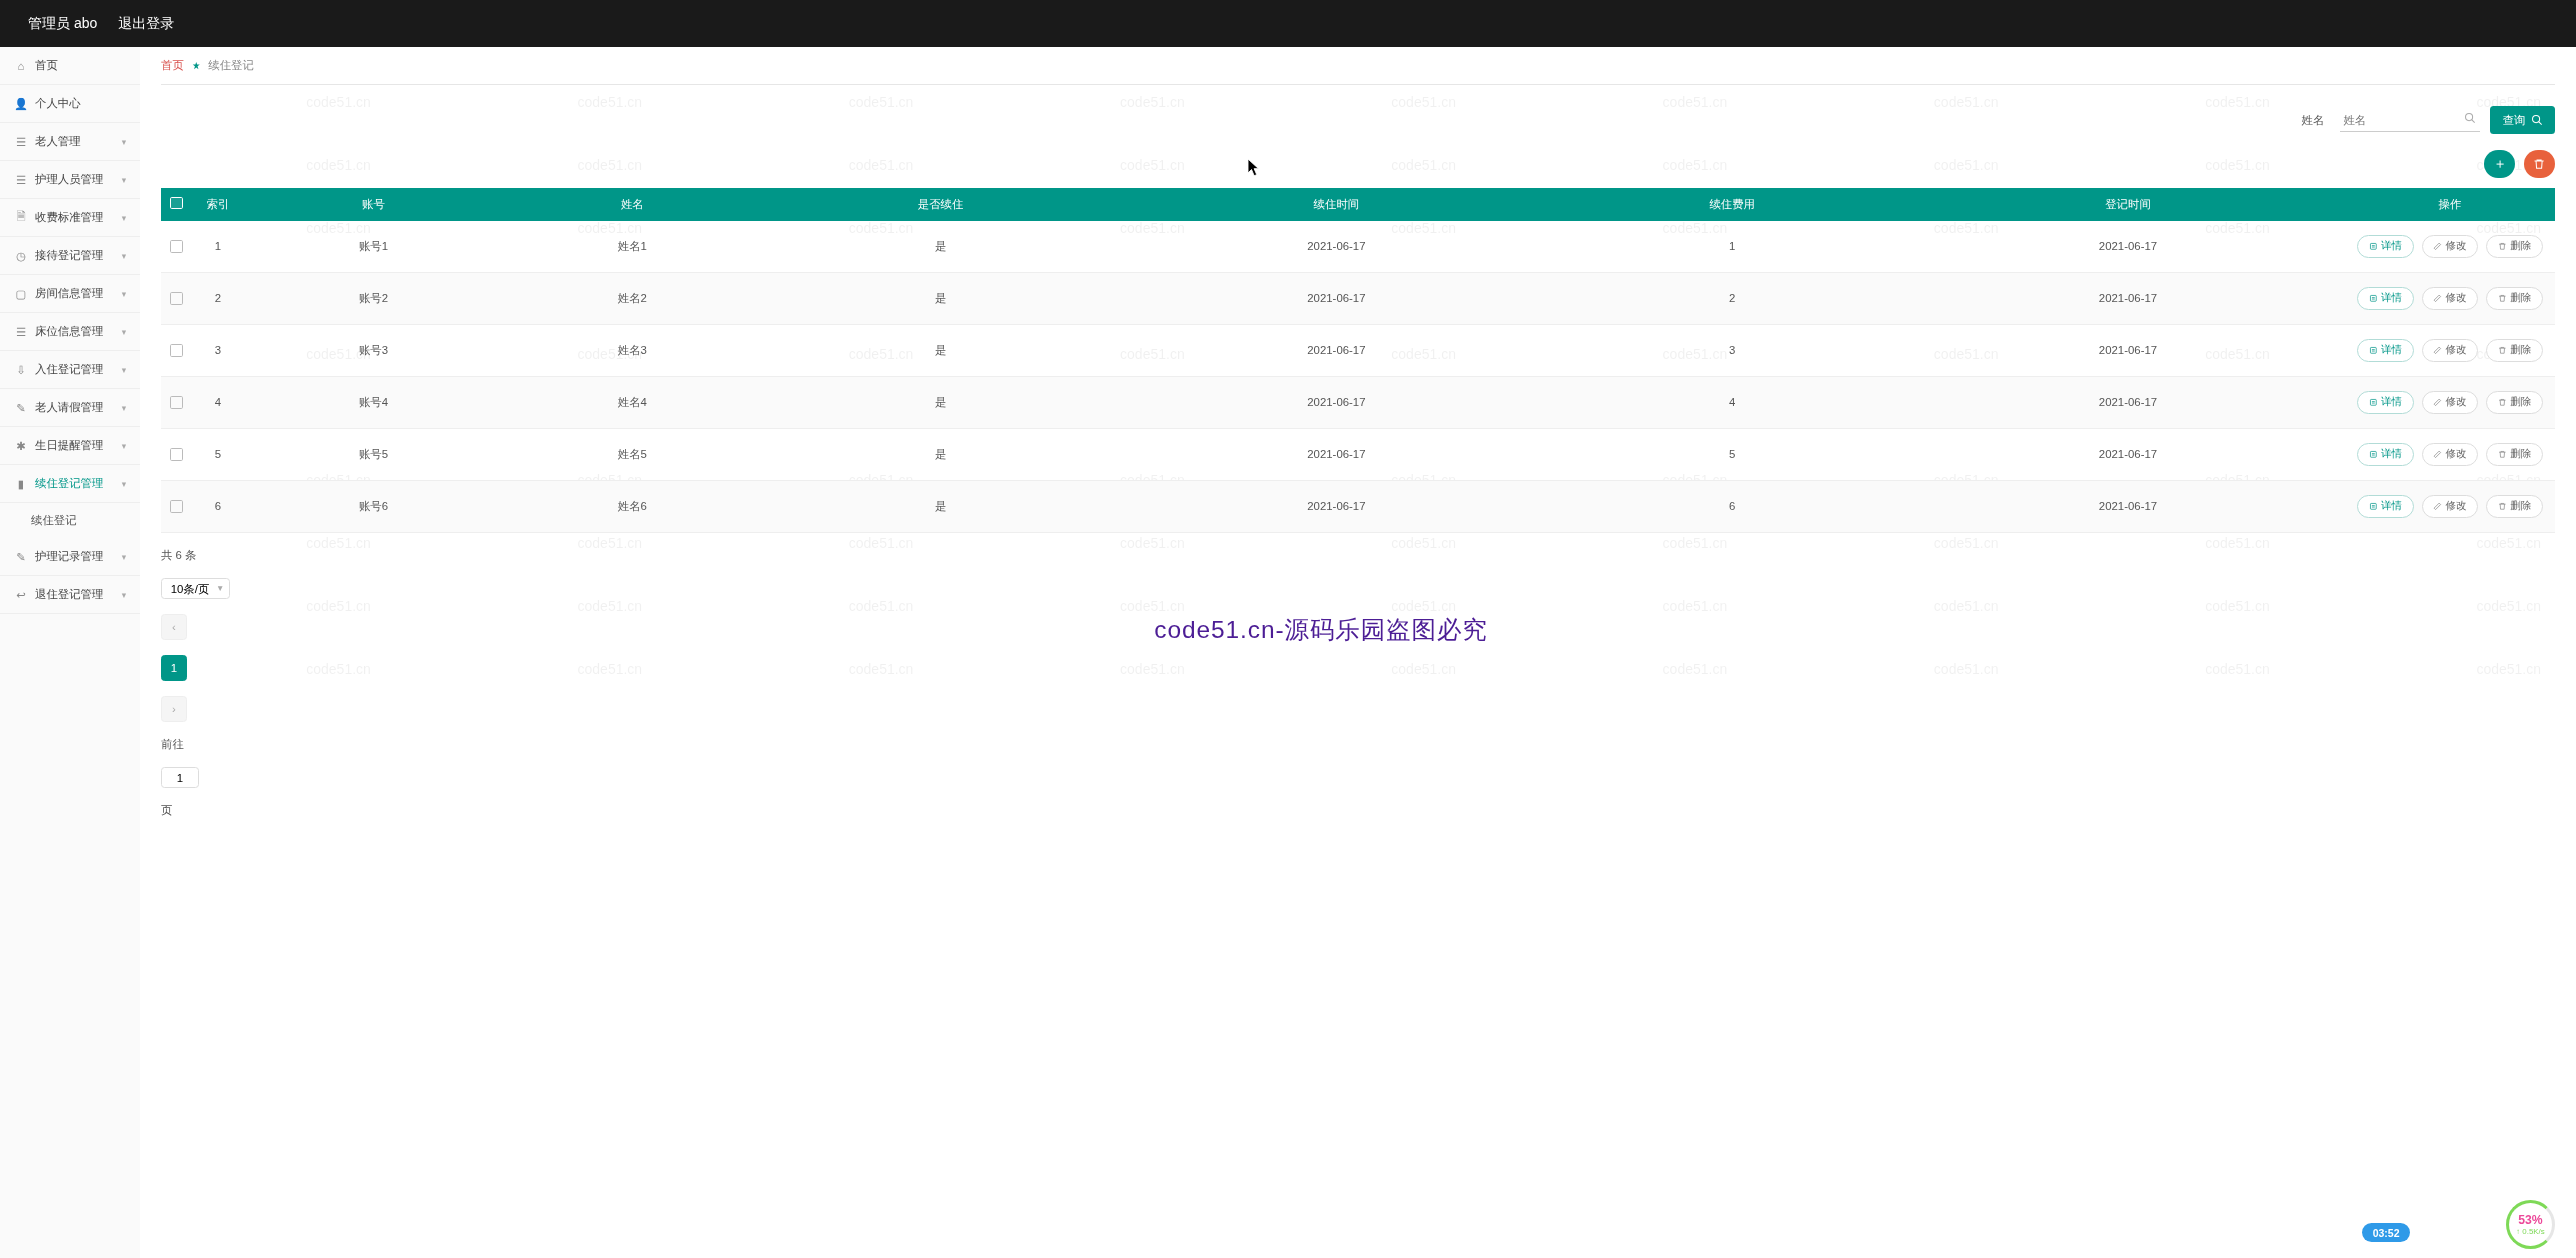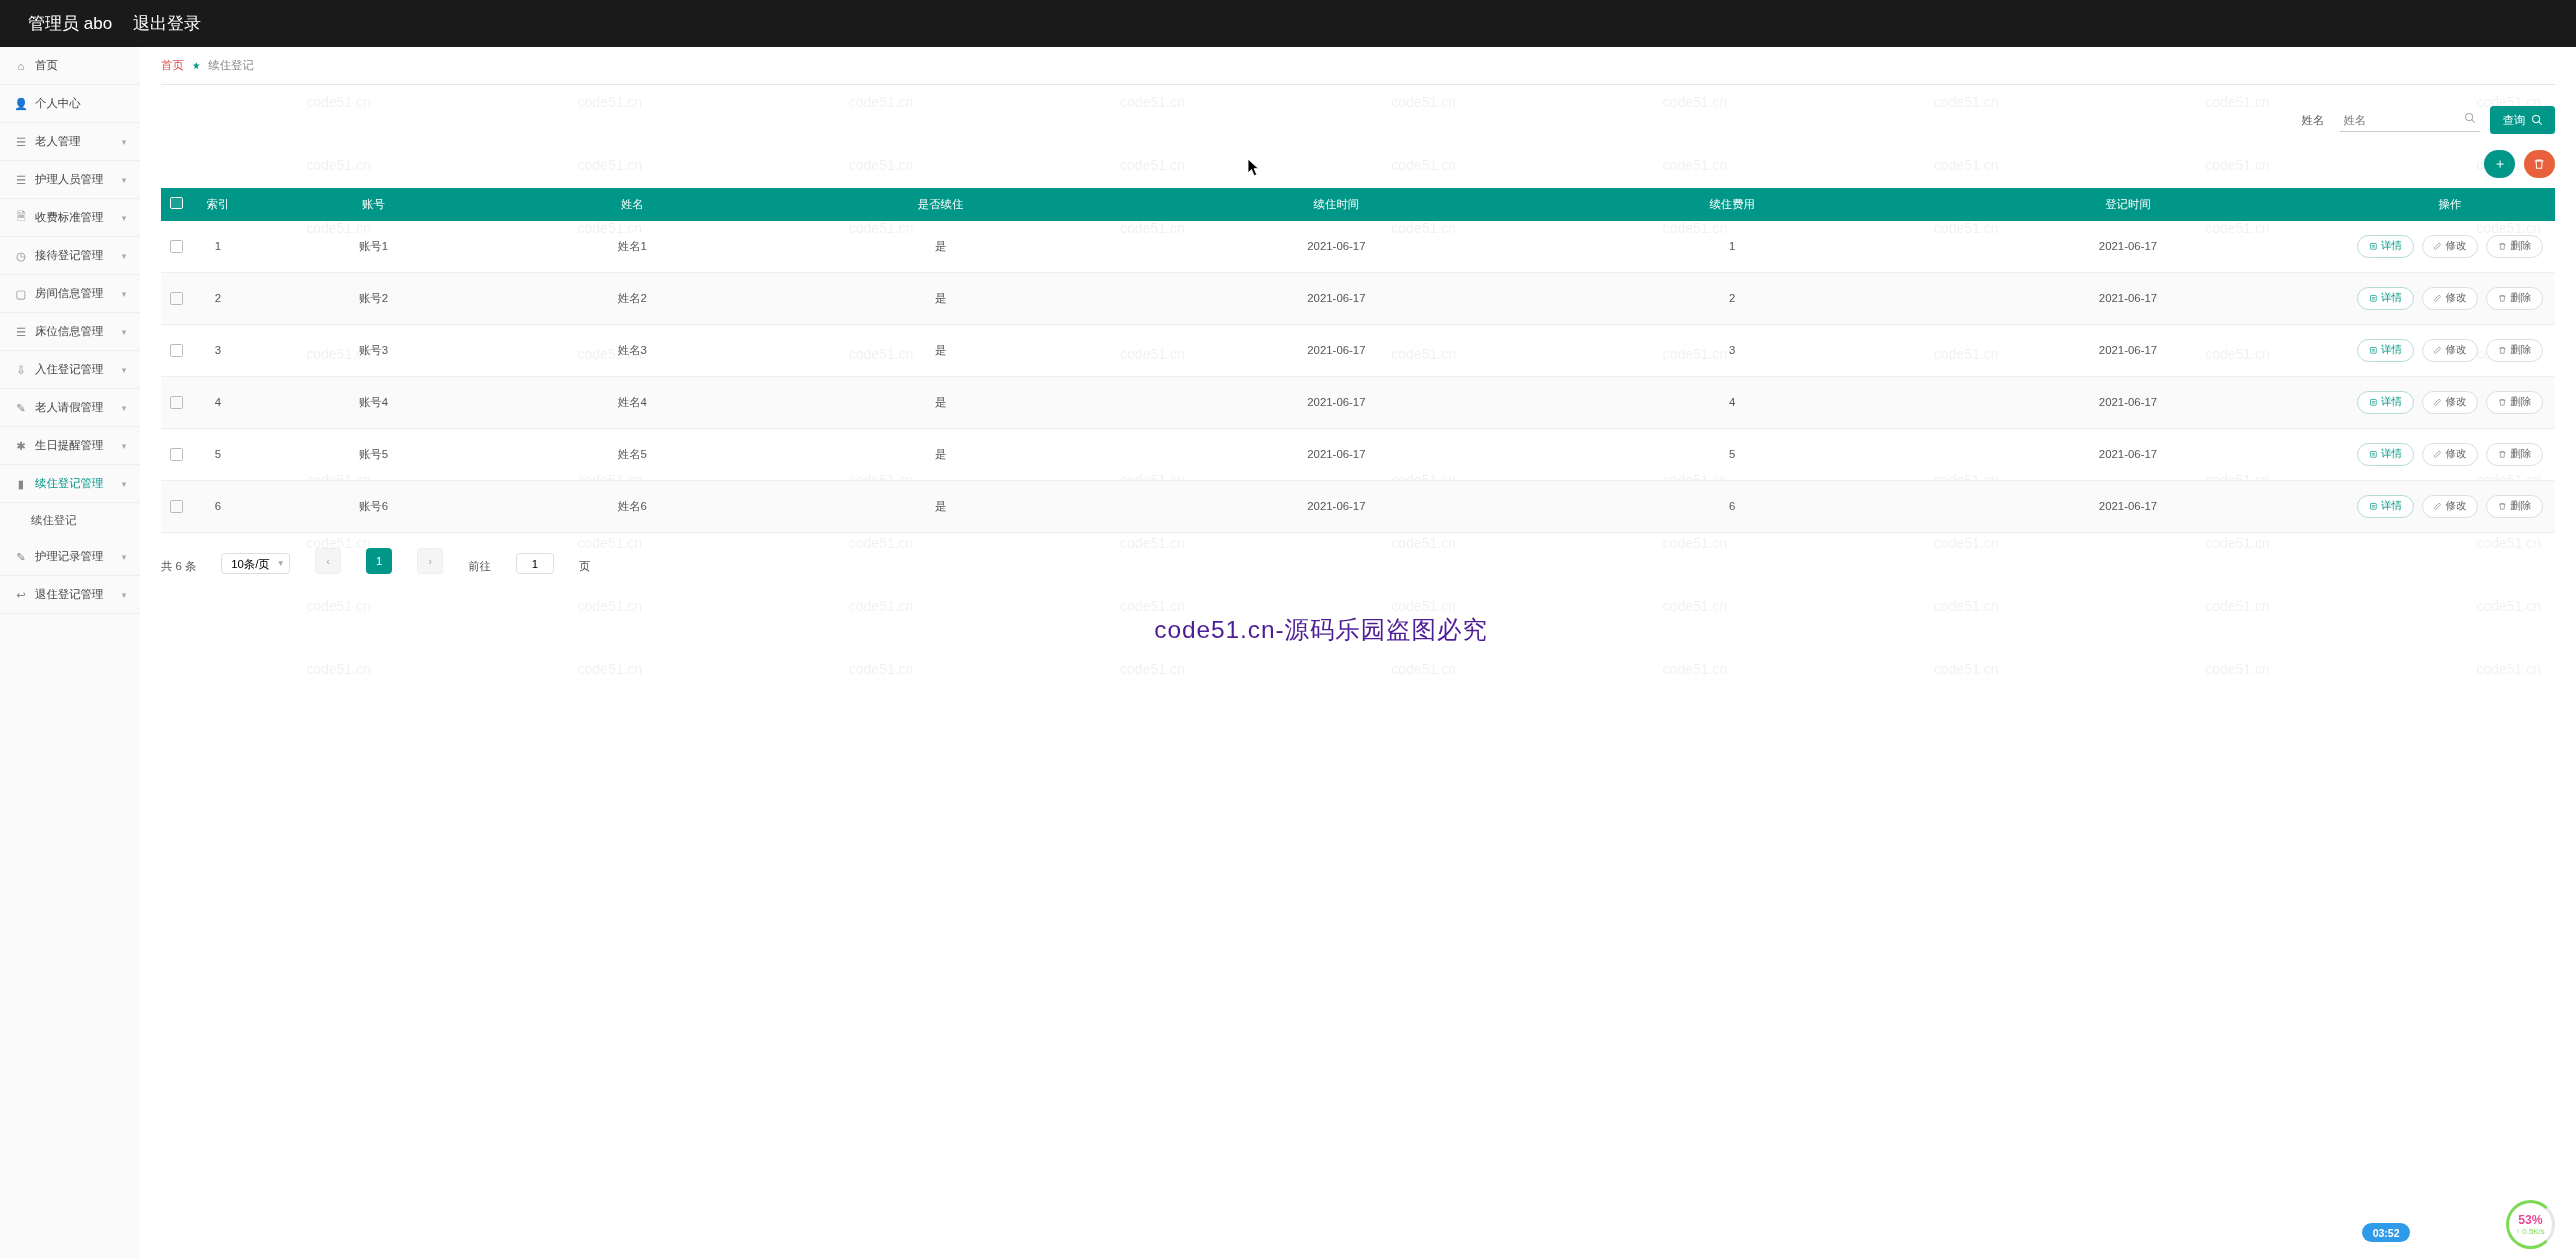"管理员 abo" .header-right { font-size: 17px -> 14px }
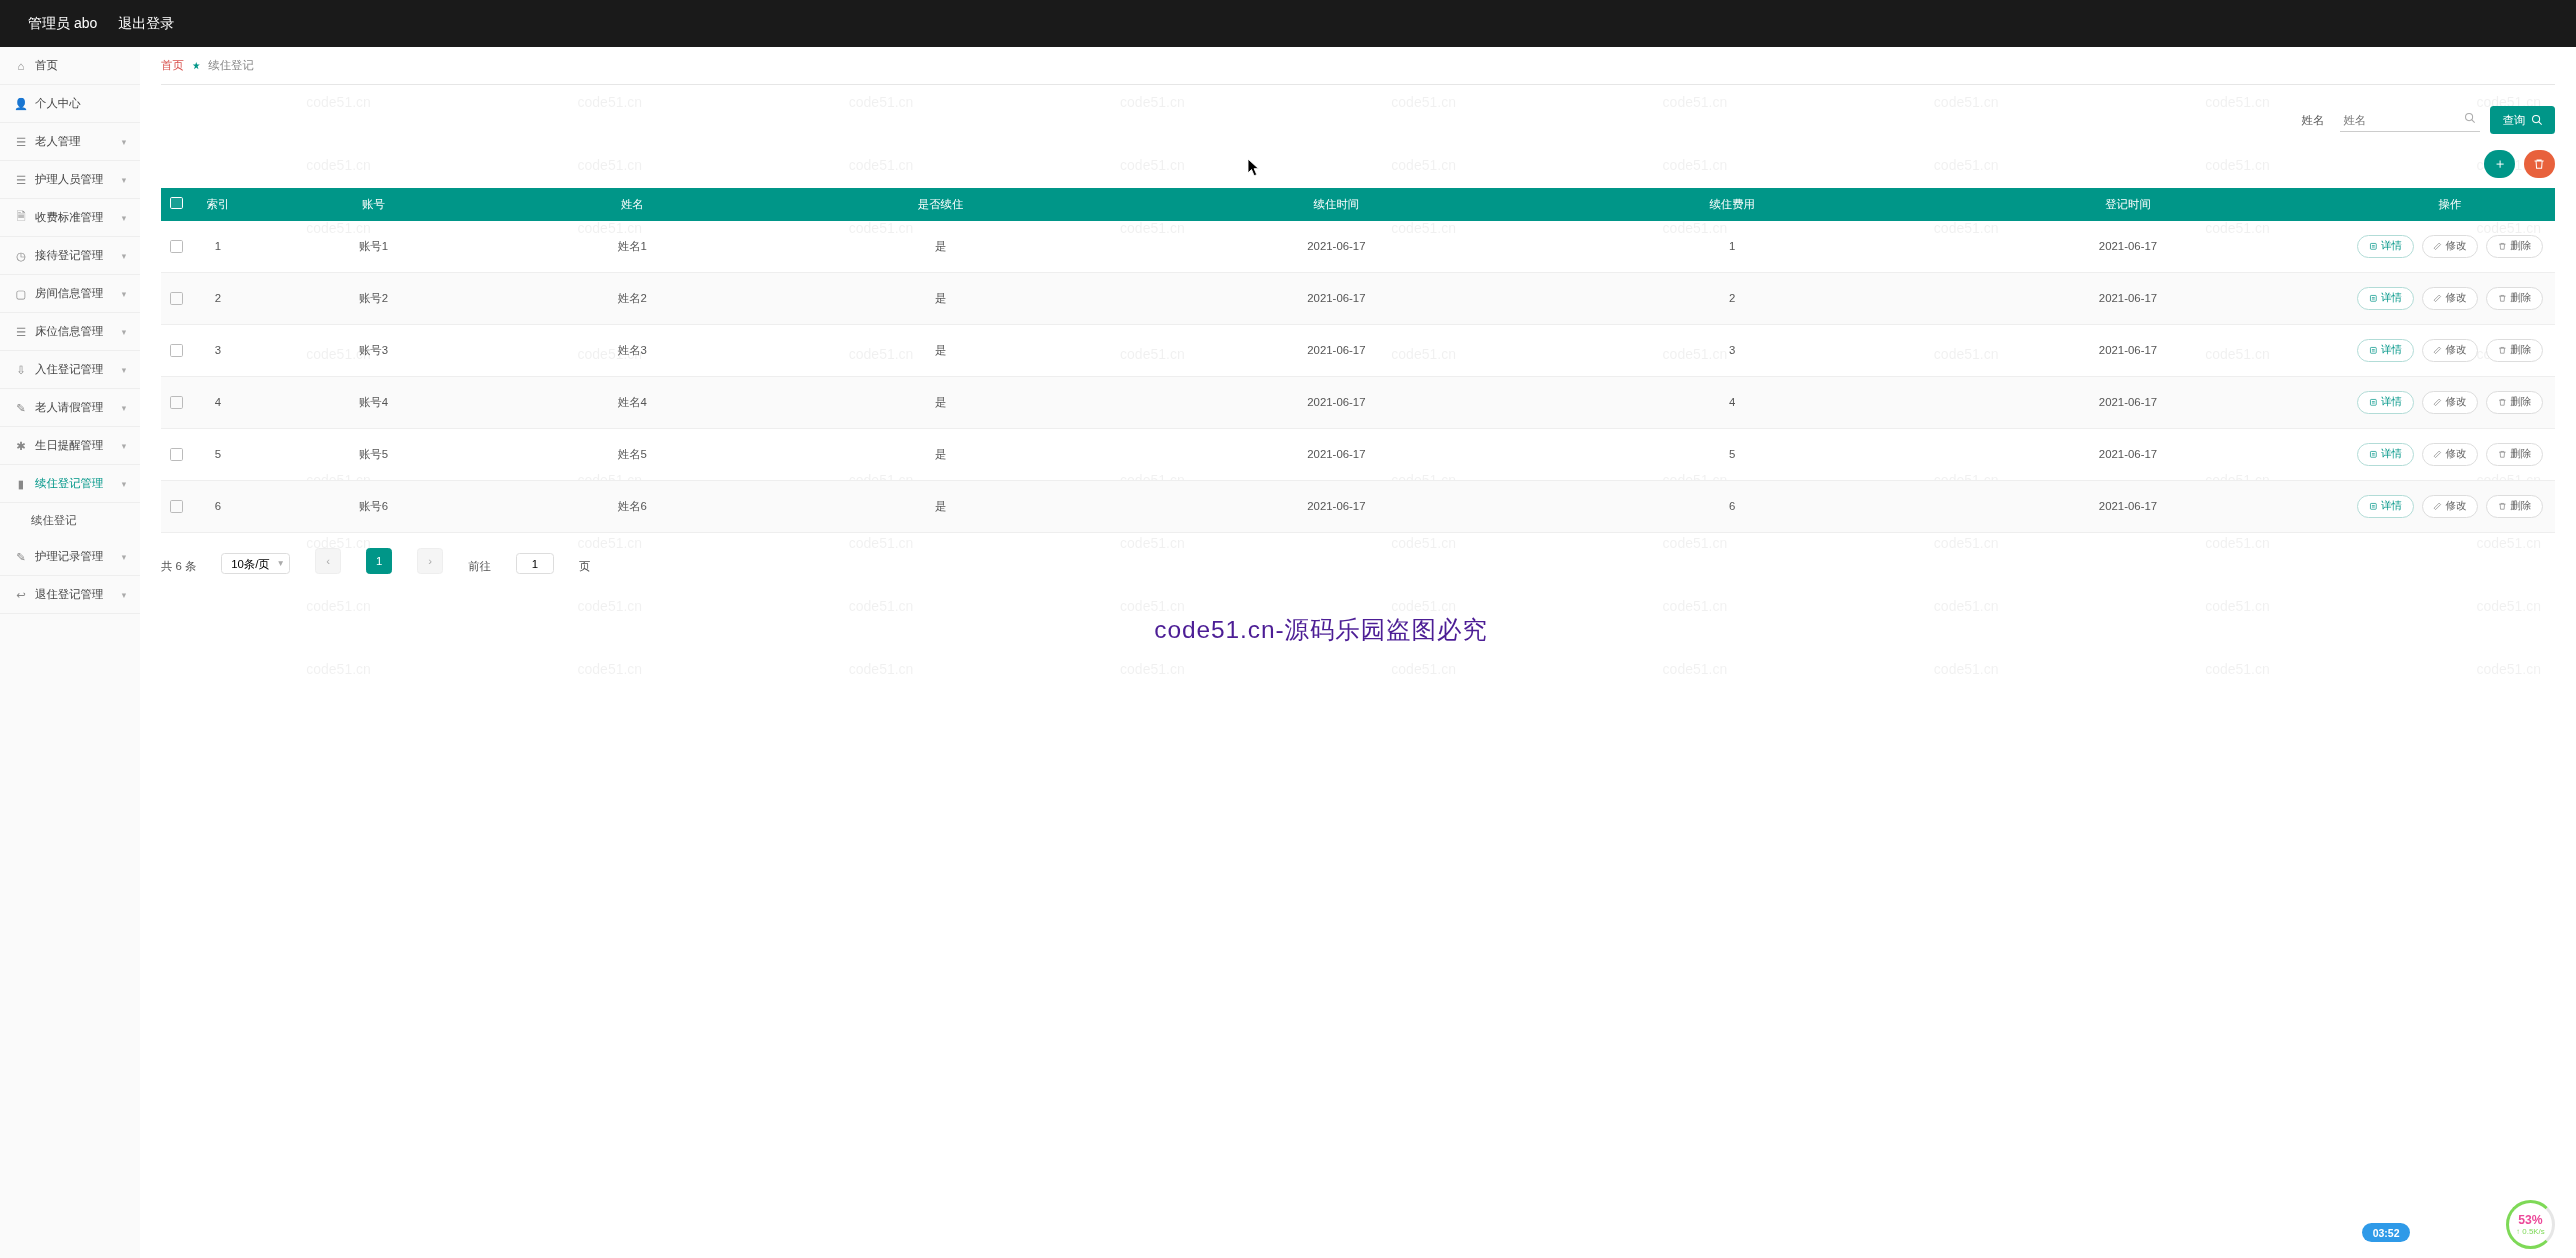"共 6 条" .pagination-row { align-items: flex-end -> flex-start; flex-direction: none -> column; gap: 25px -> 15px }
